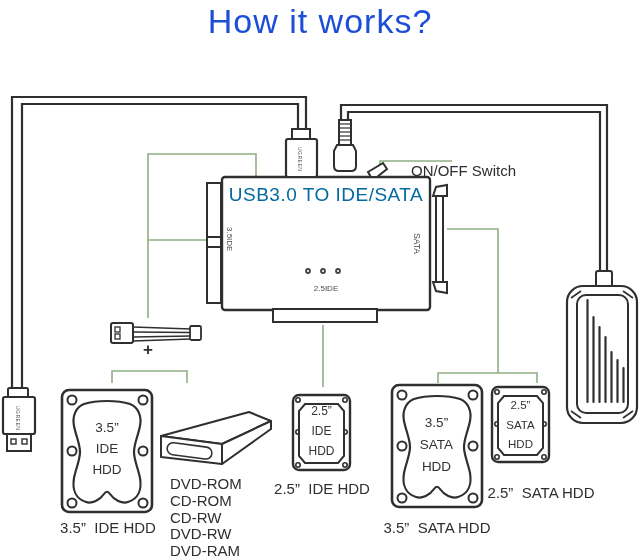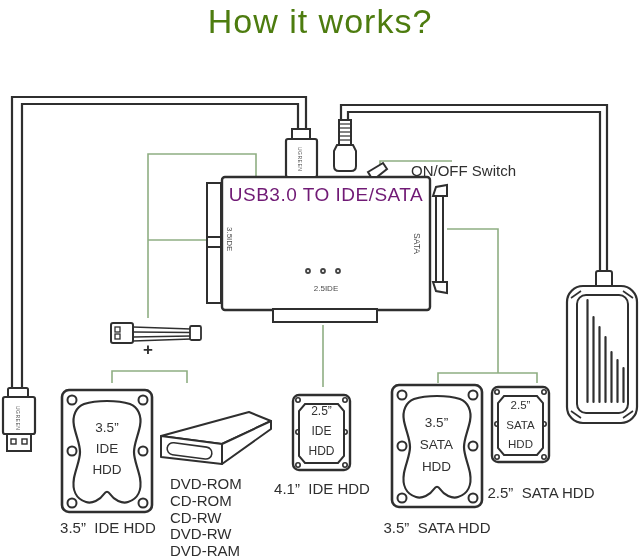"How it works?" .title { color: #4d7c0f -> #1d4ed8 }
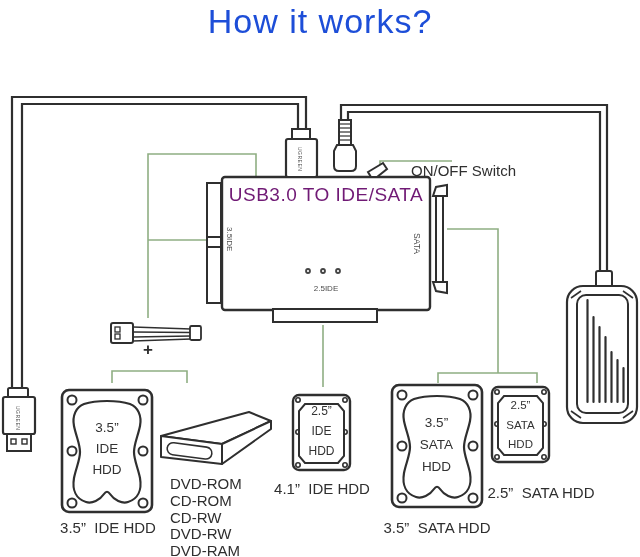"USB3.0 TO IDE/SATA" .adapter-title { color: #701a75 -> #0369a1 }
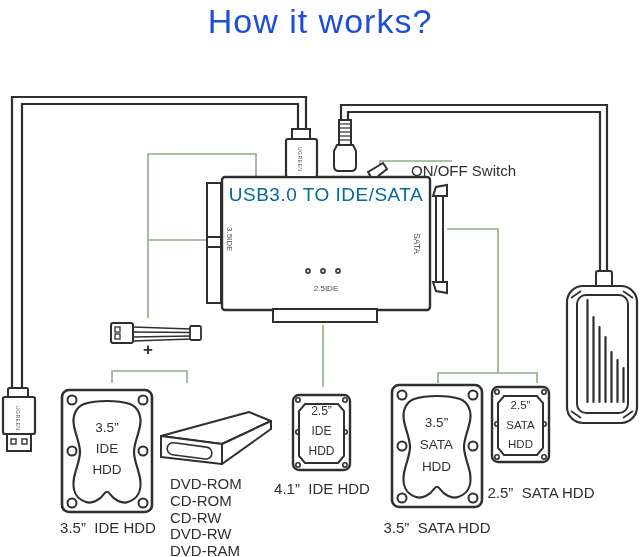"4.1” IDE HDD" div.caption { text: 4.1 -> 2.5 }
